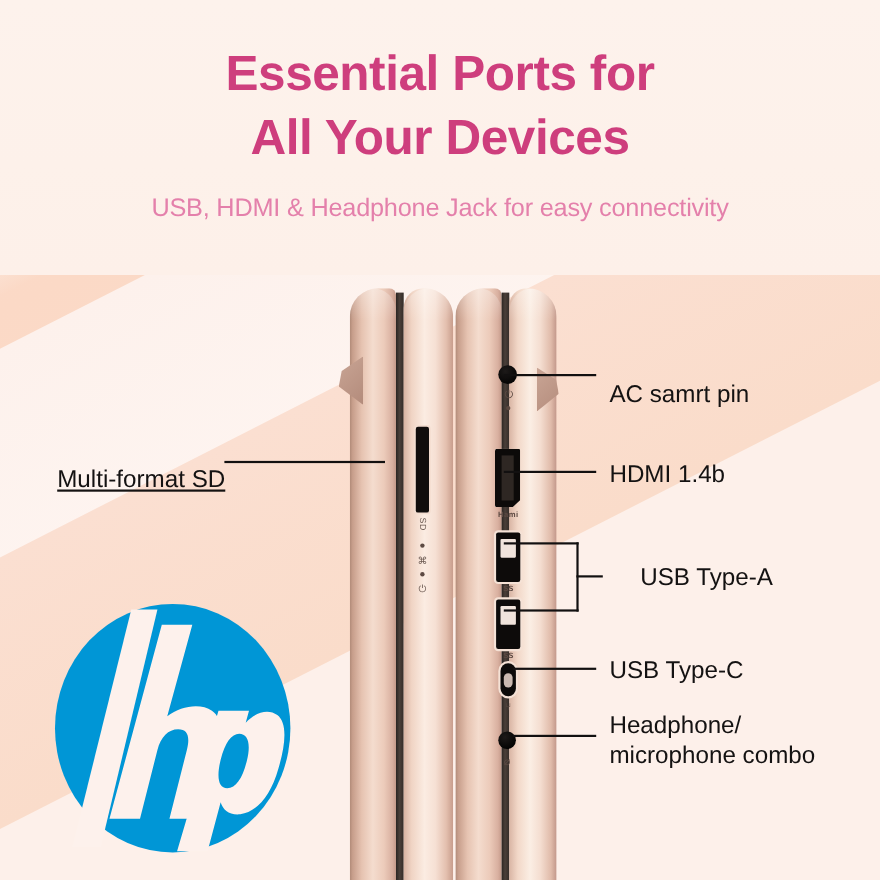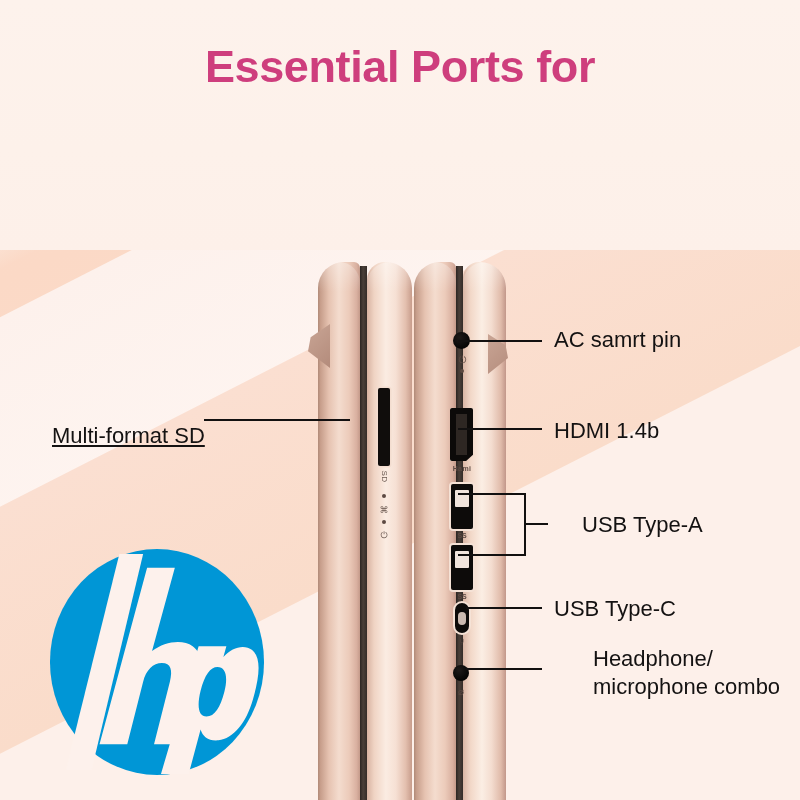"All Your Devices" span.title-line { html: none -> <span>All Your Devices</span> }
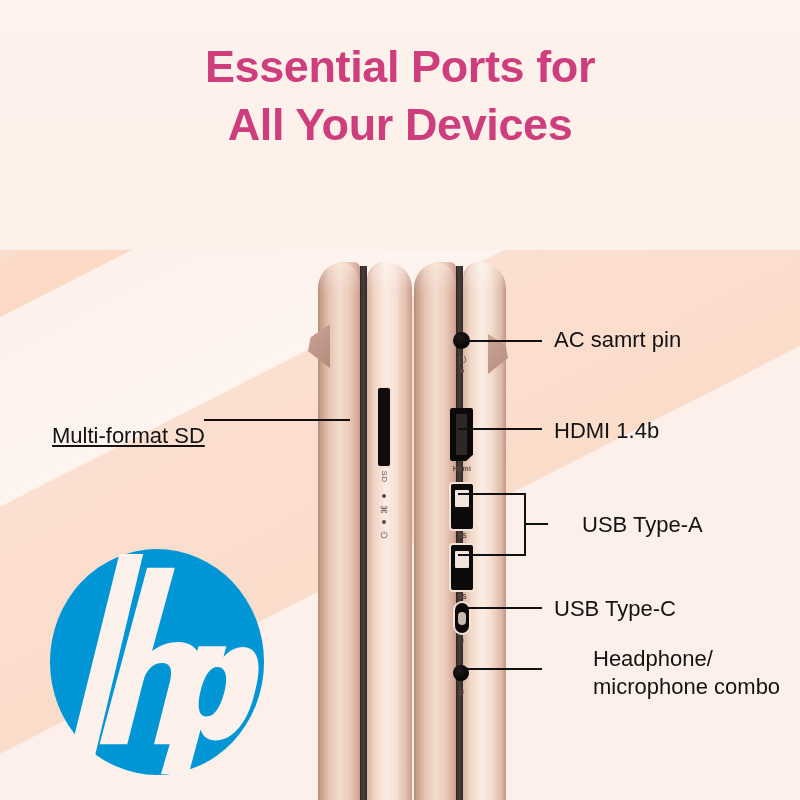"USB, HDMI & Headphone Jack" p.subtitle { html: none -> <p>USB, HDMI &amp; Headphone Jack for easy connectivity</p> }
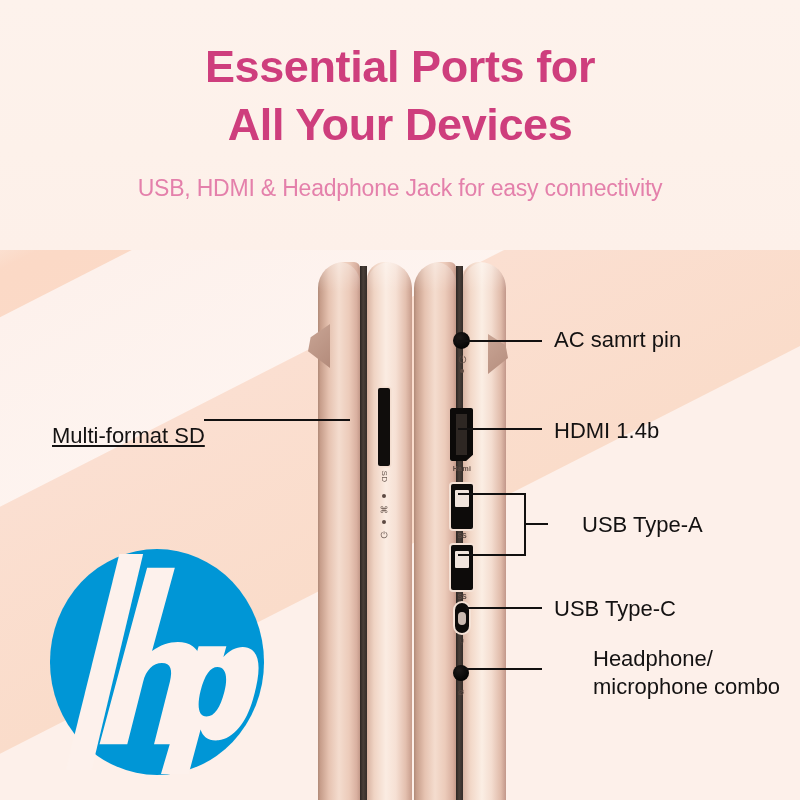"AC samrt pin" div.callout { top: 326px -> 344px }
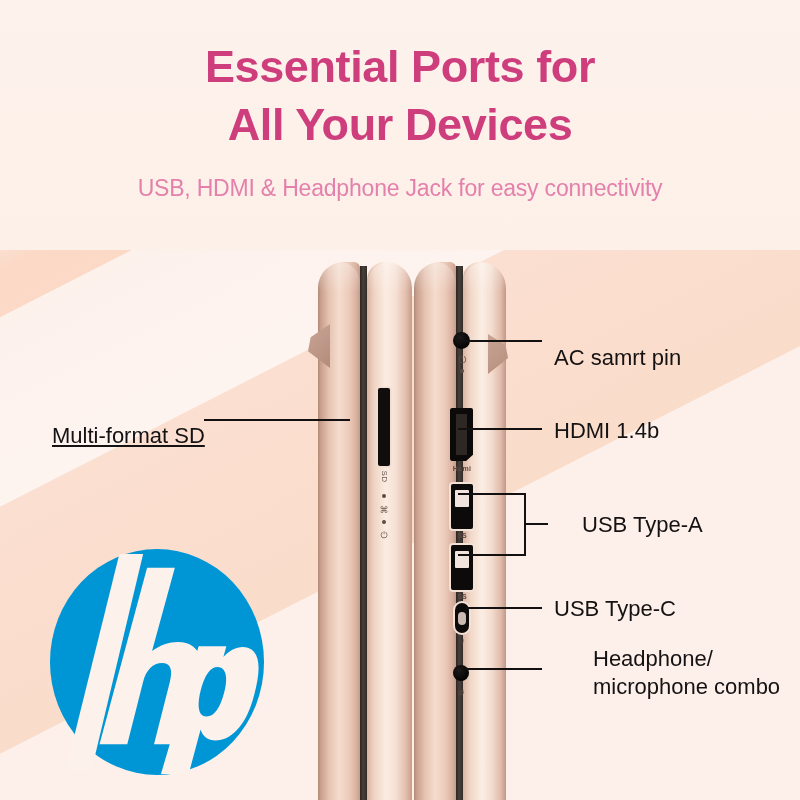"Headphone/" div.callout { margin-left: 39px -> none }
